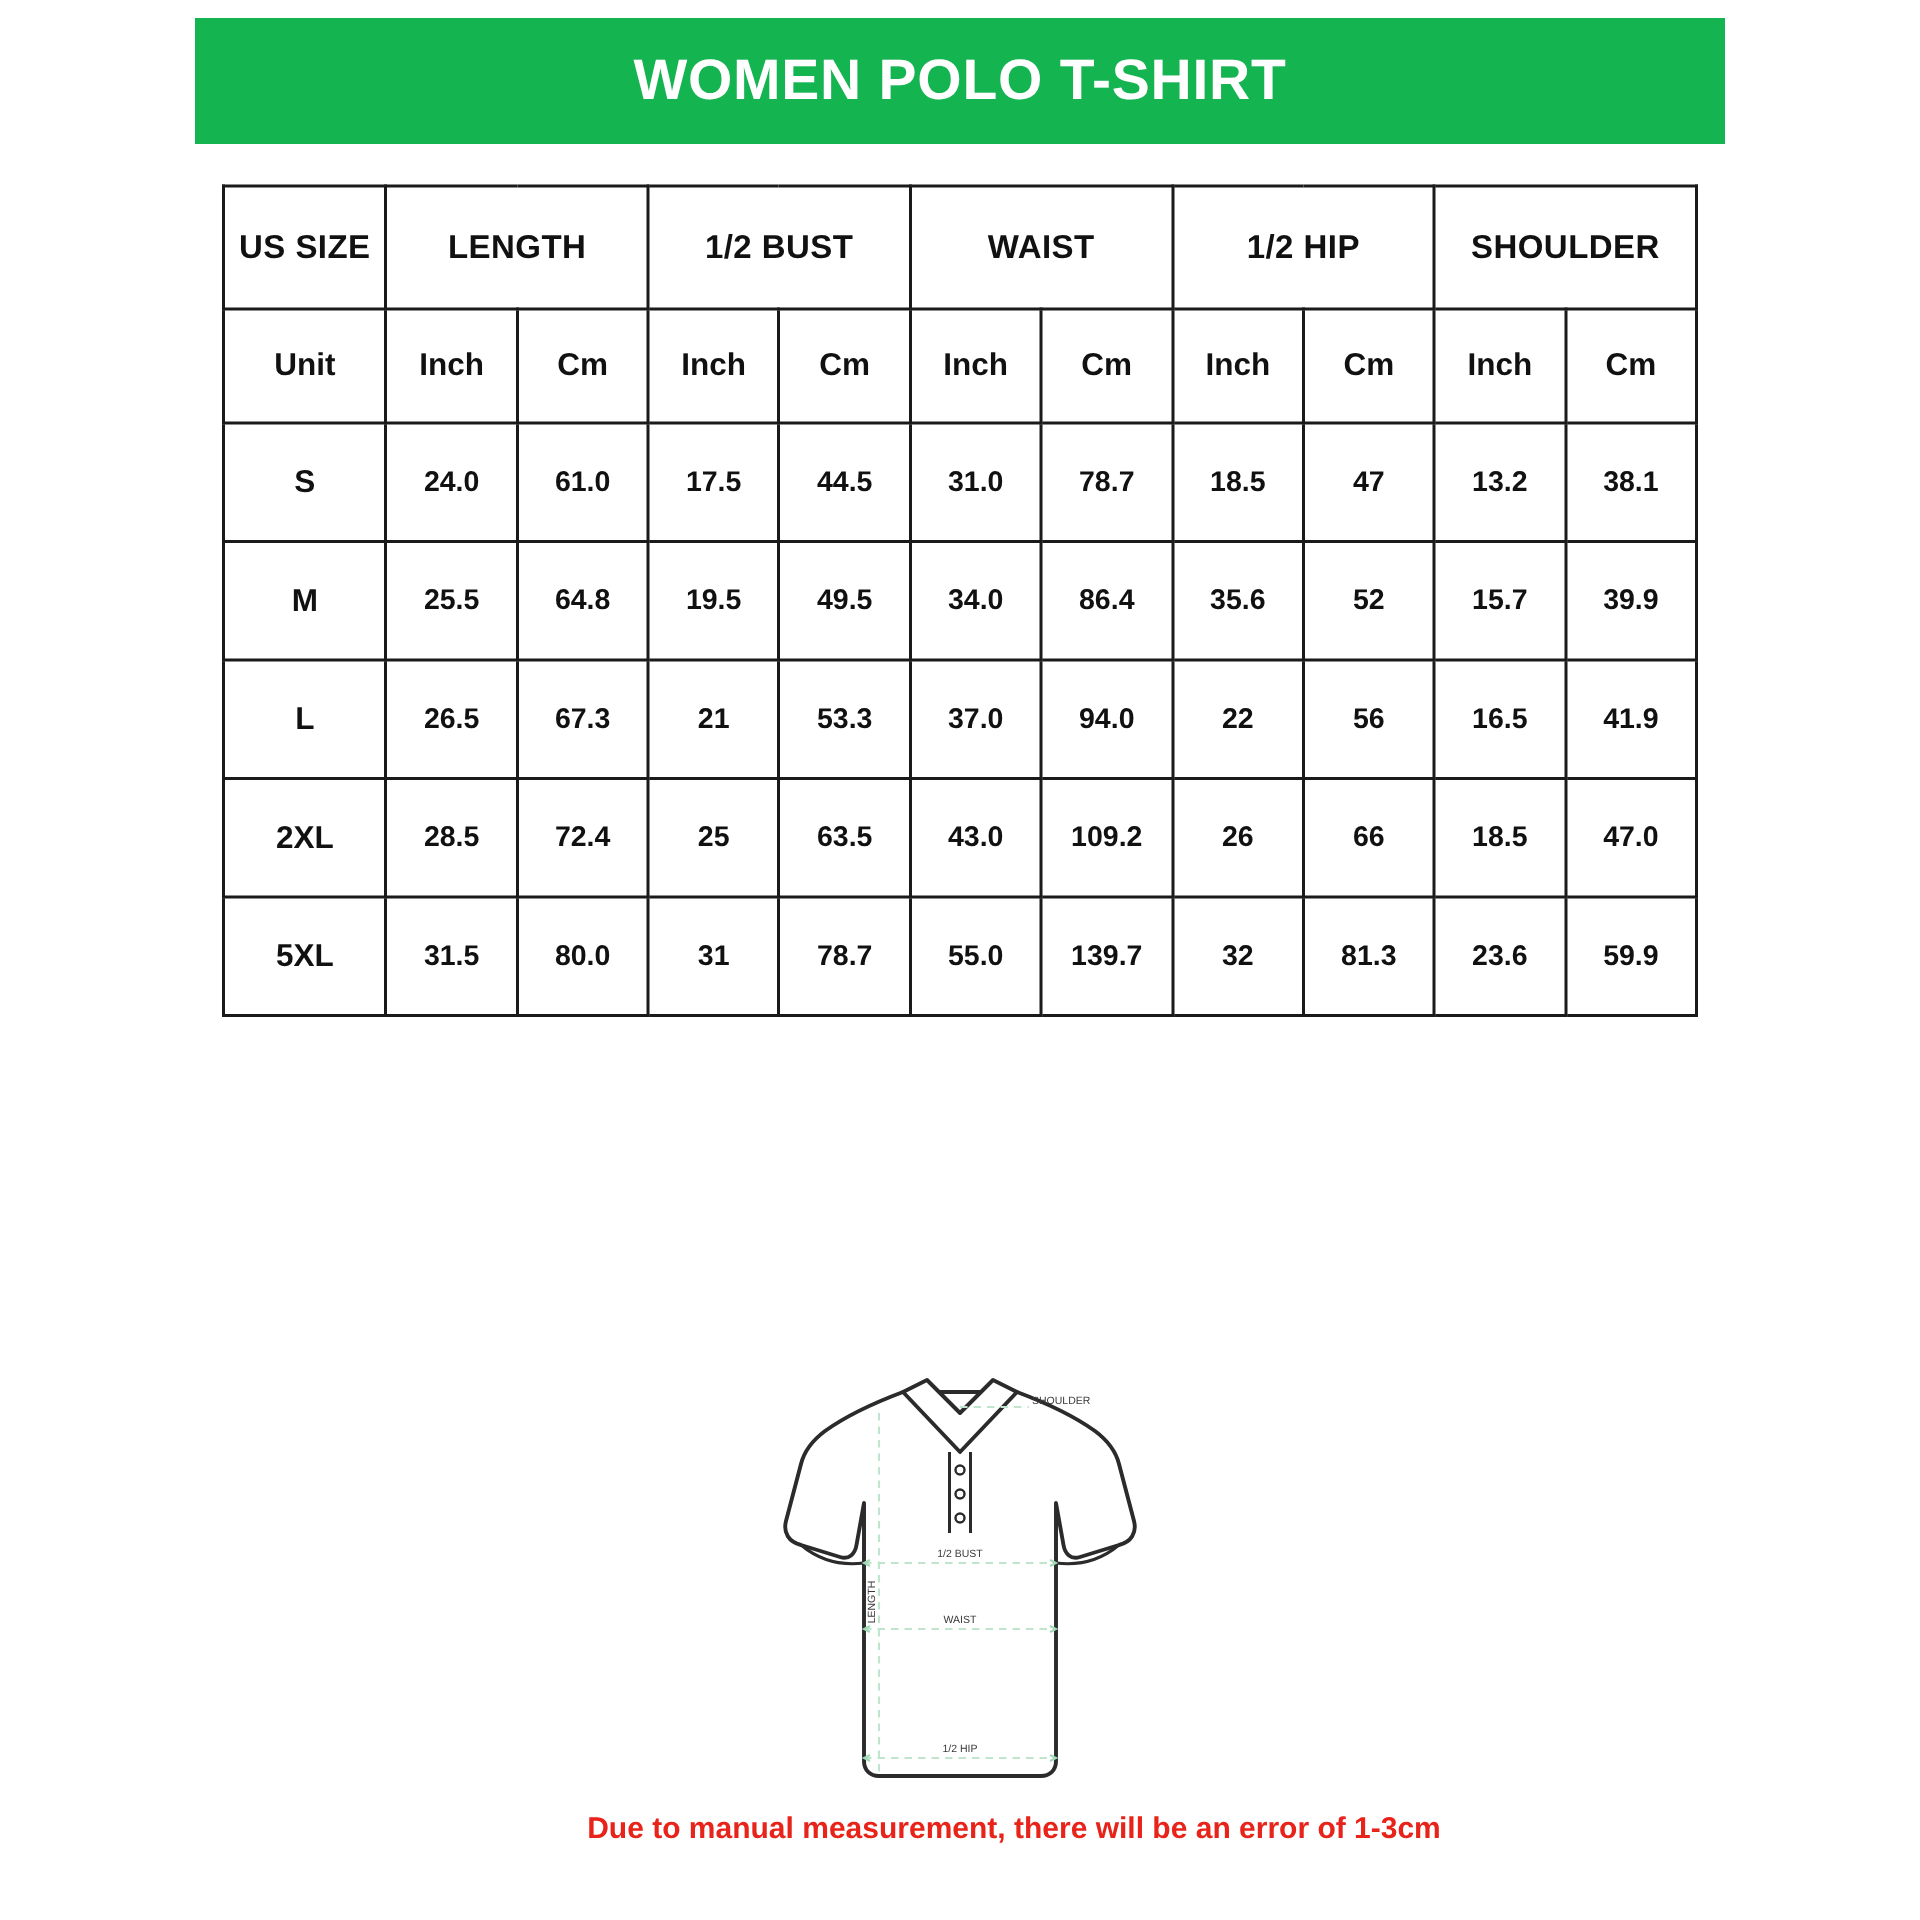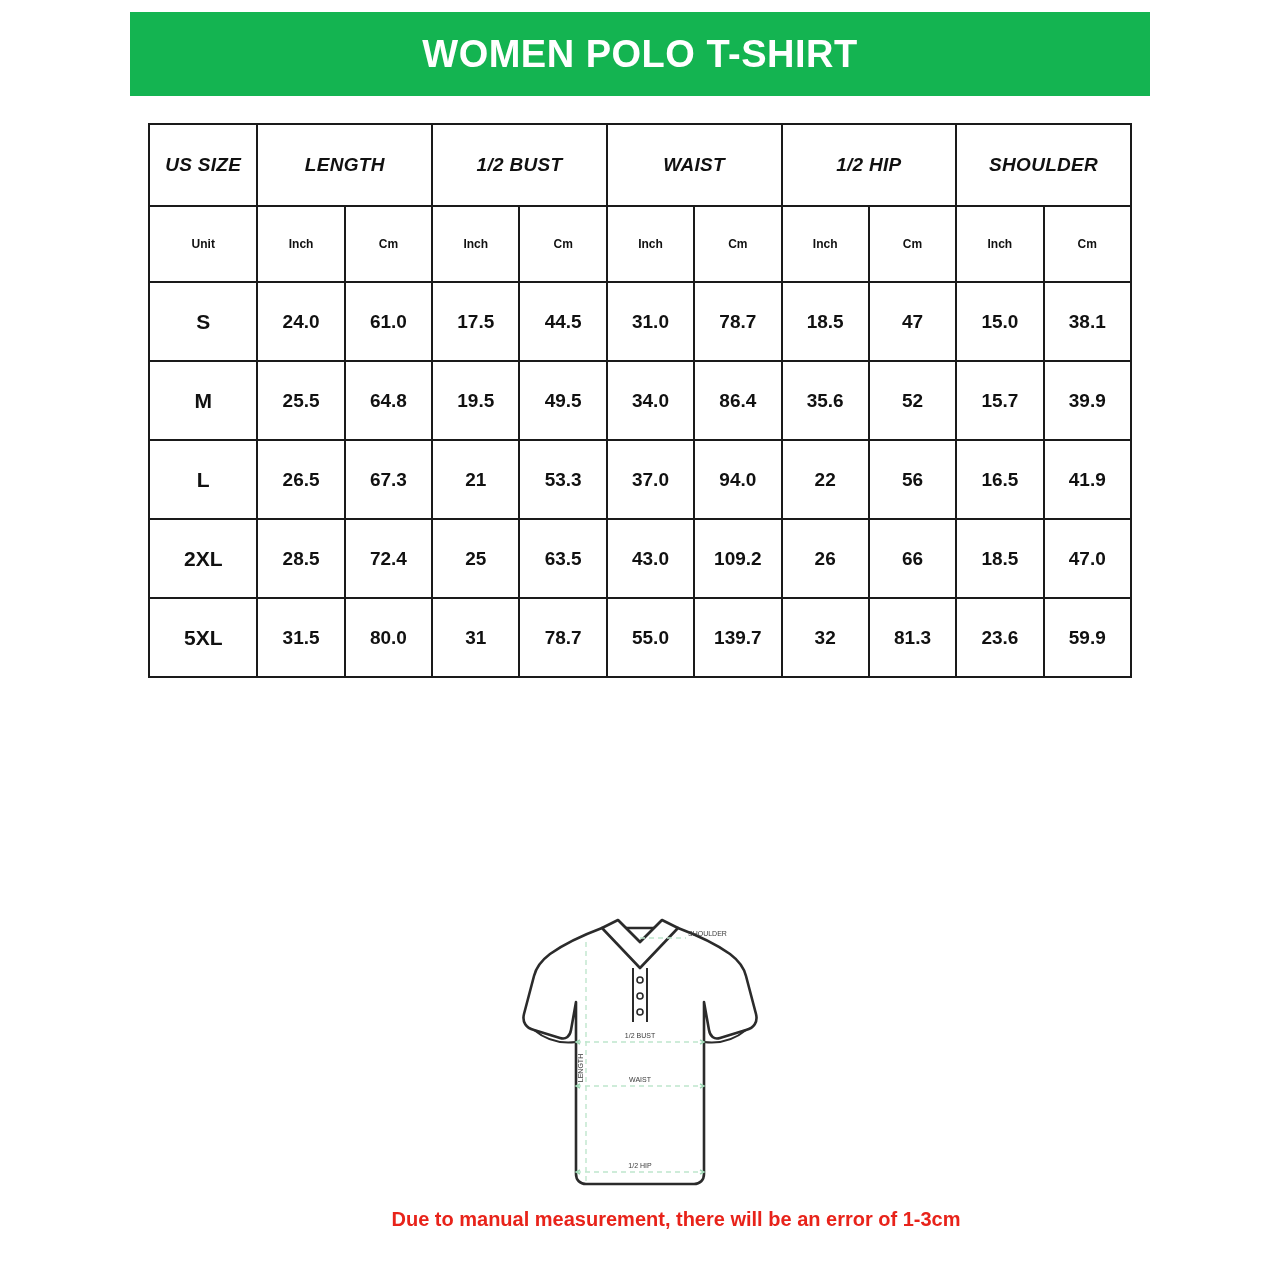"US SIZE" .grp-head { font-size: 19px -> 22px; font-style: italic -> none }
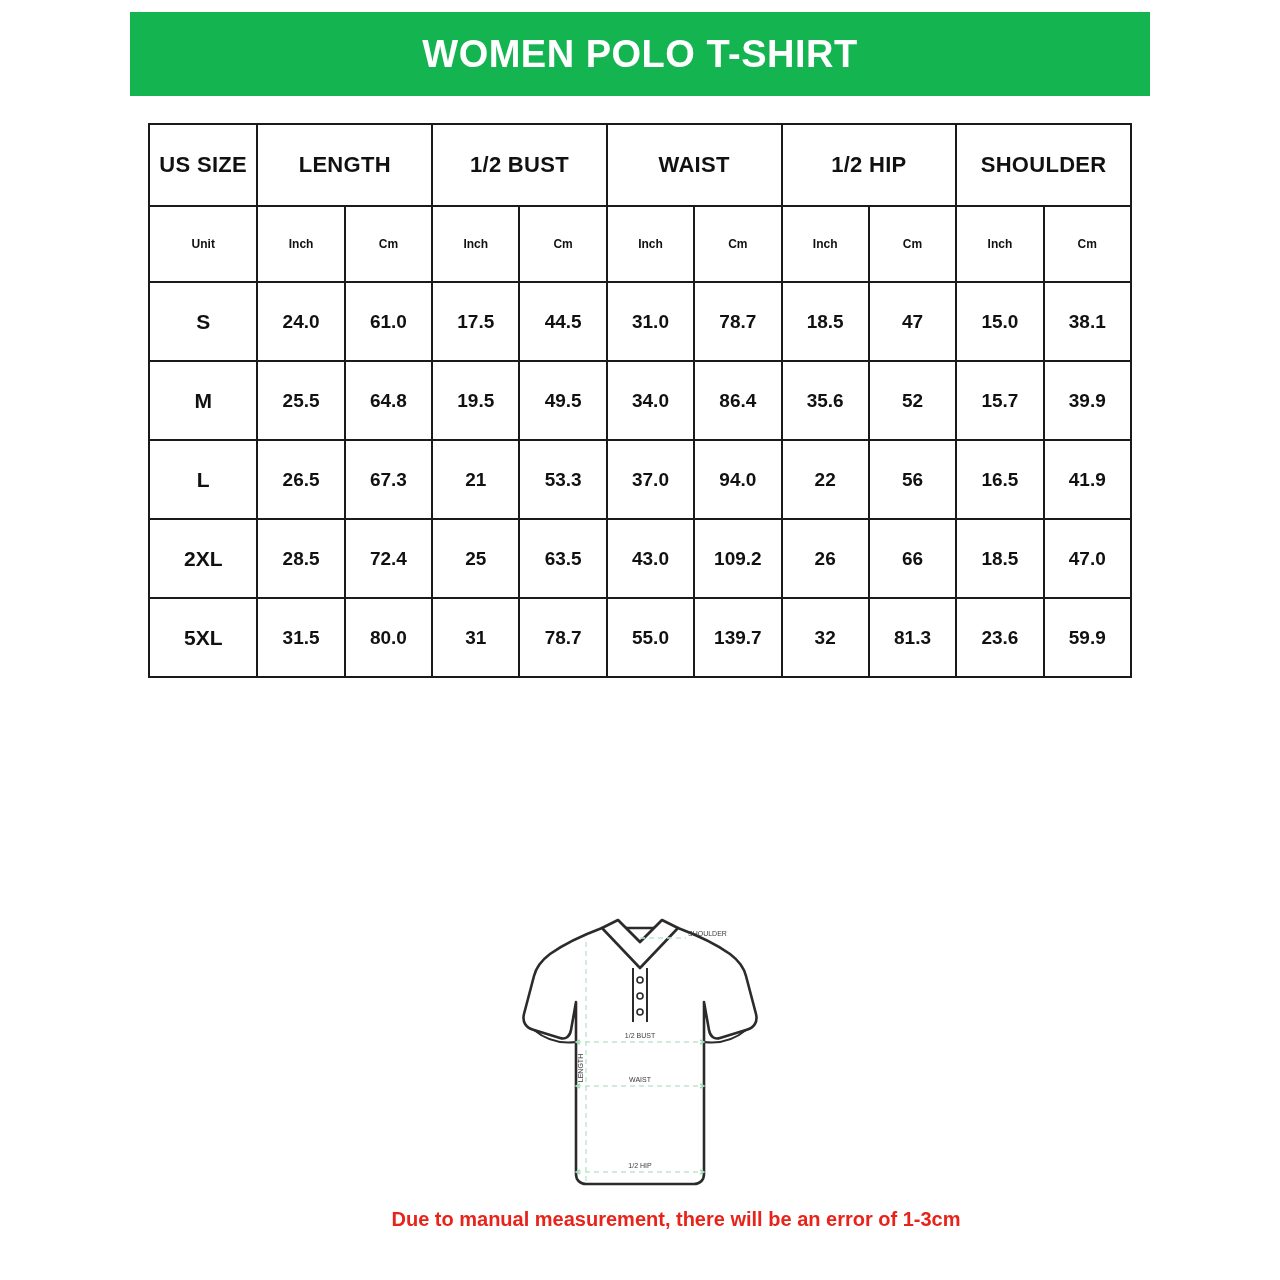"Unit" .unit-row td { font-size: 12px -> 21px }
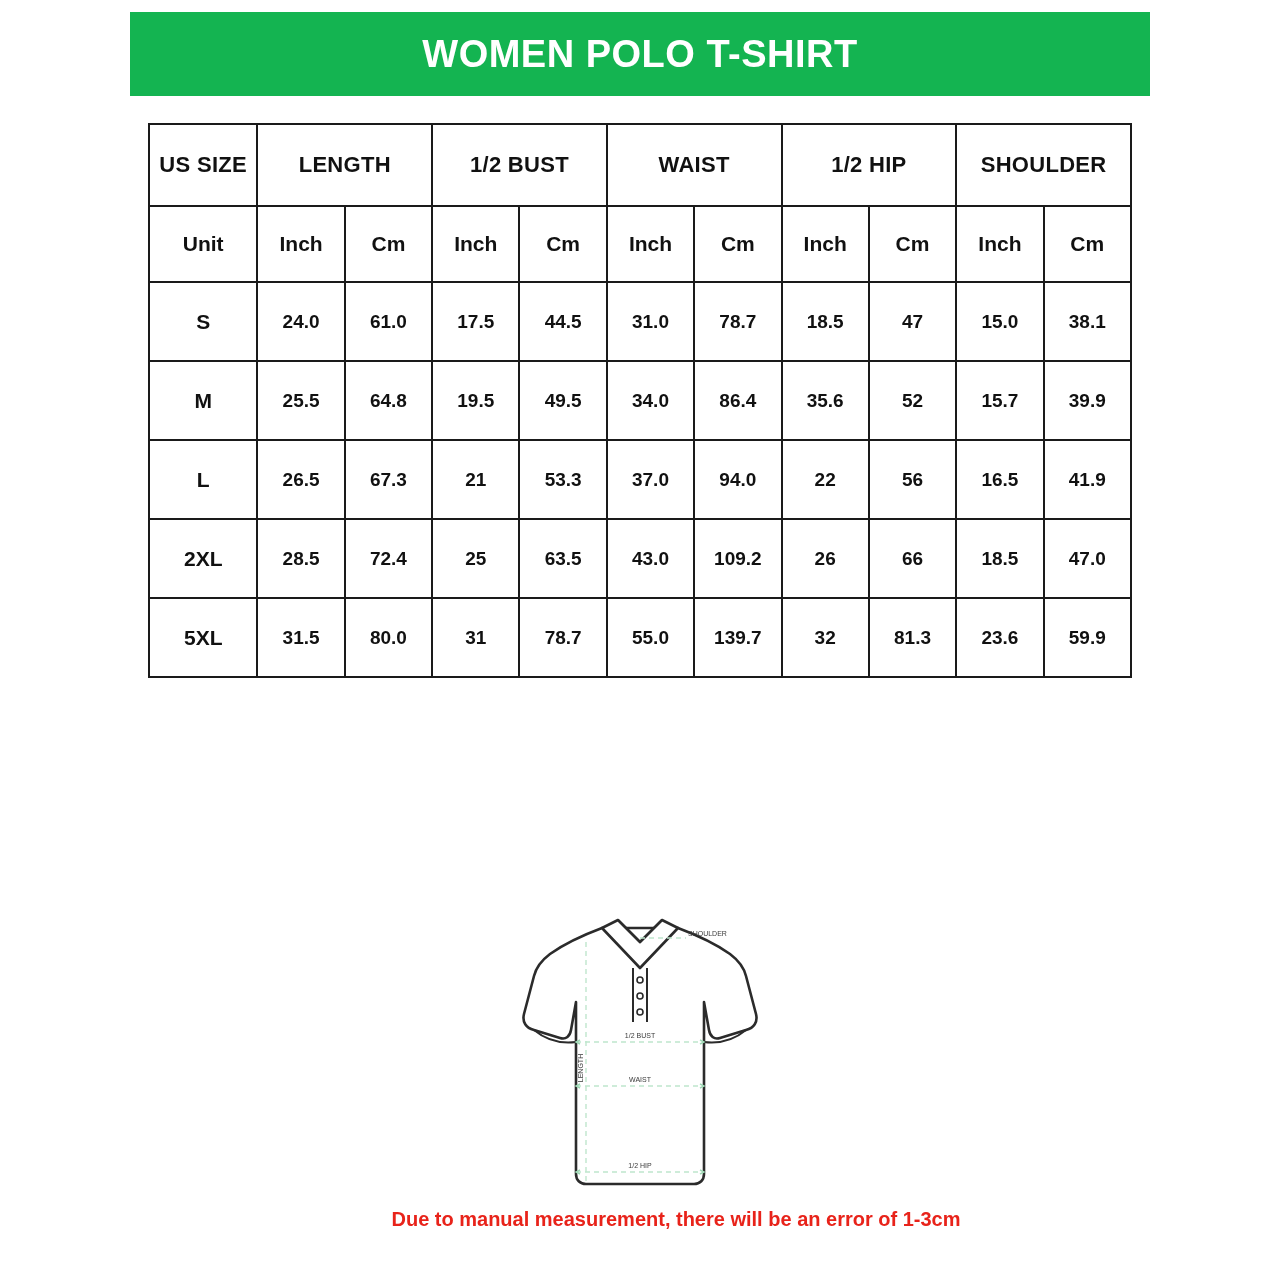"15.0" td { text: 15.0 -> 13.2 }
